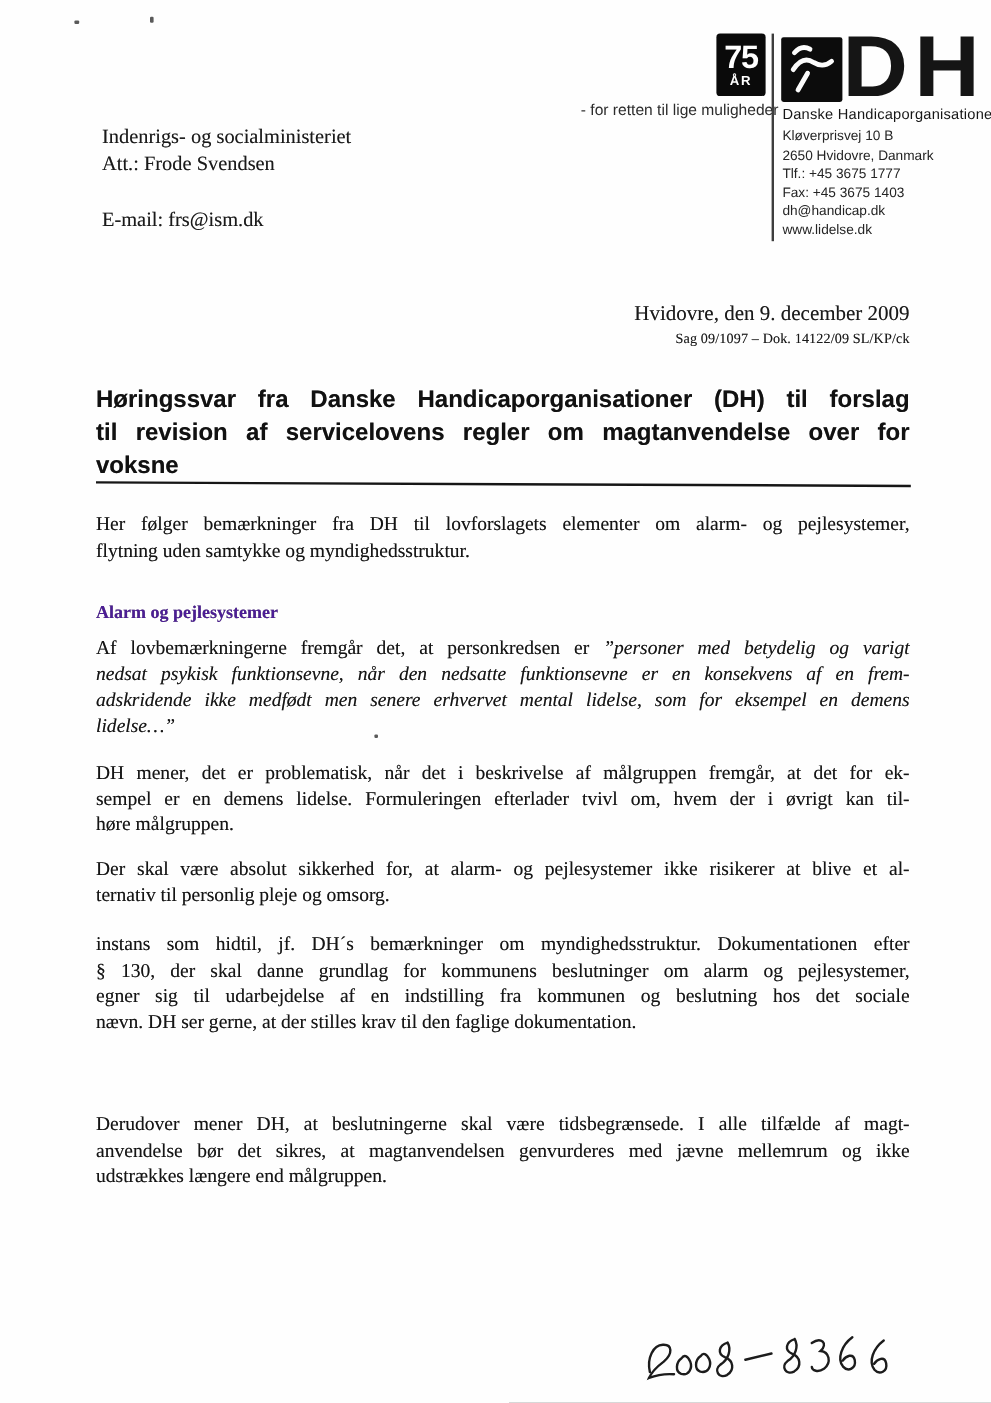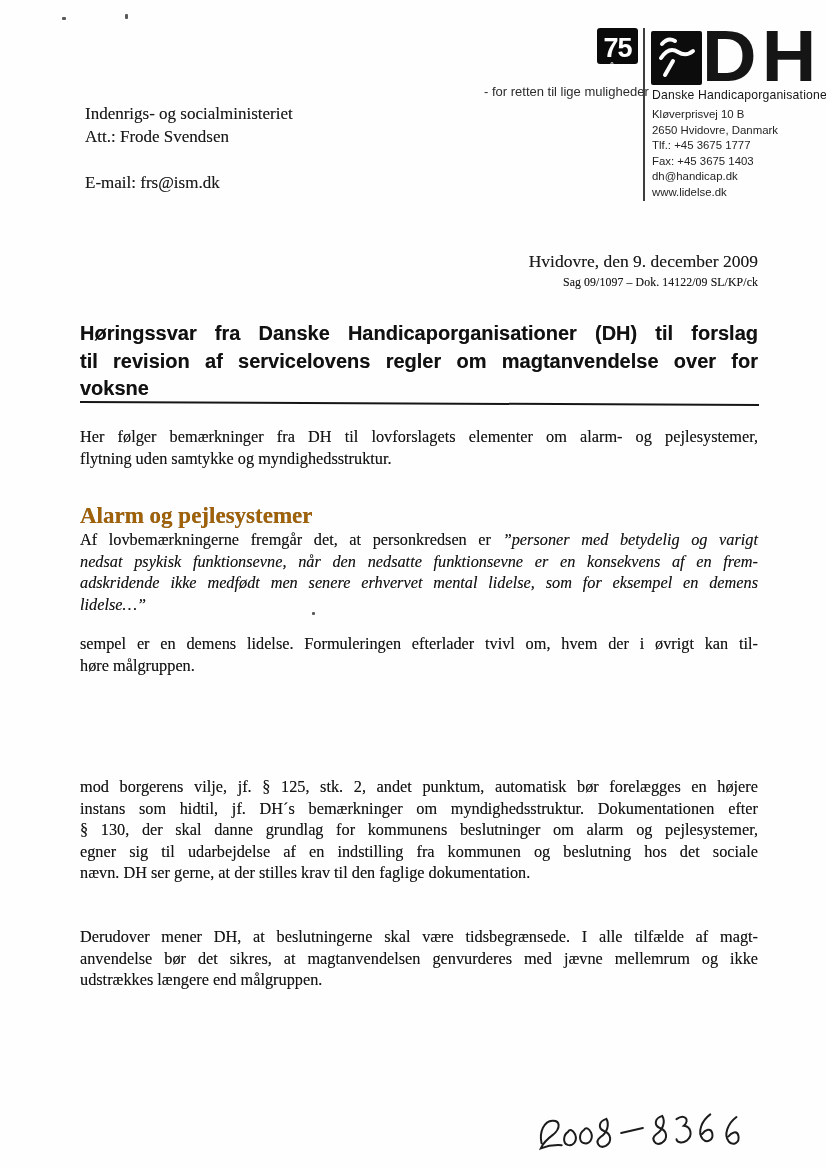"75" .badge75 { height: 36px -> 52px }
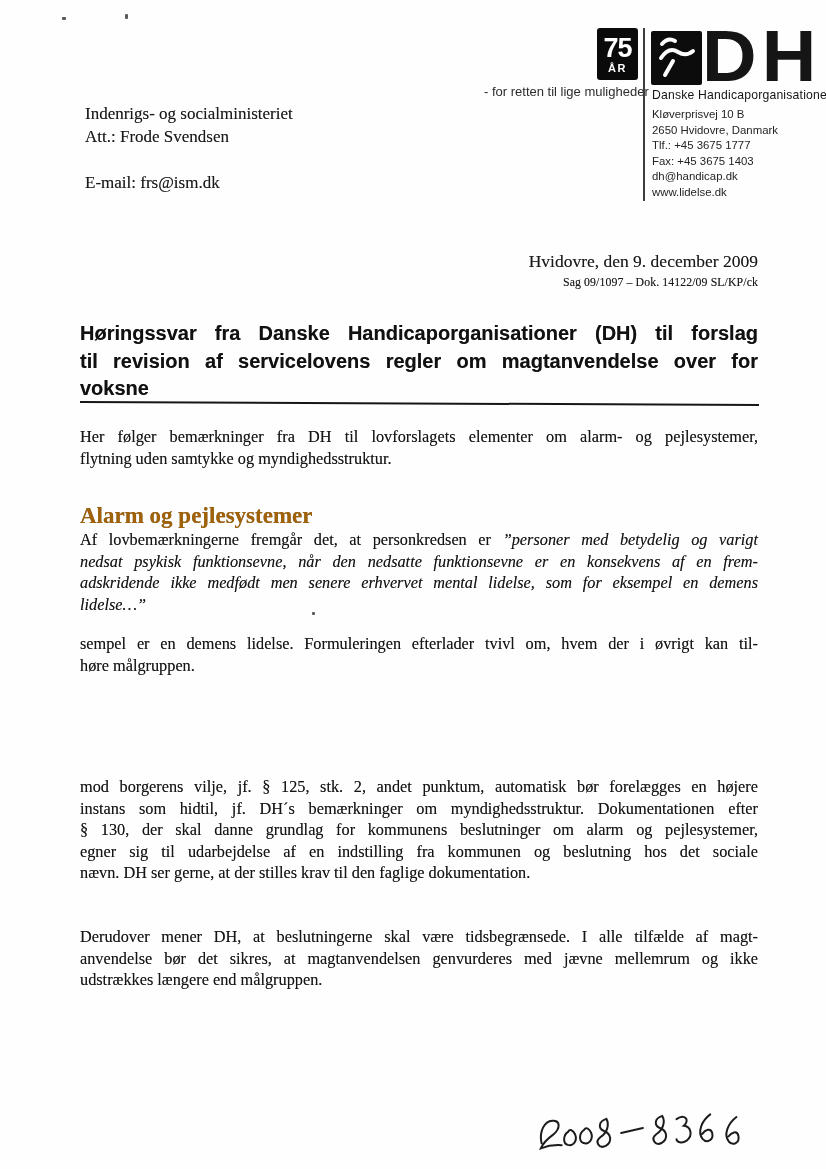"Alarm og pejlesystemer" .sec-heading { color: #a16207 -> #4c1d95; font-size: 23px -> 15px }
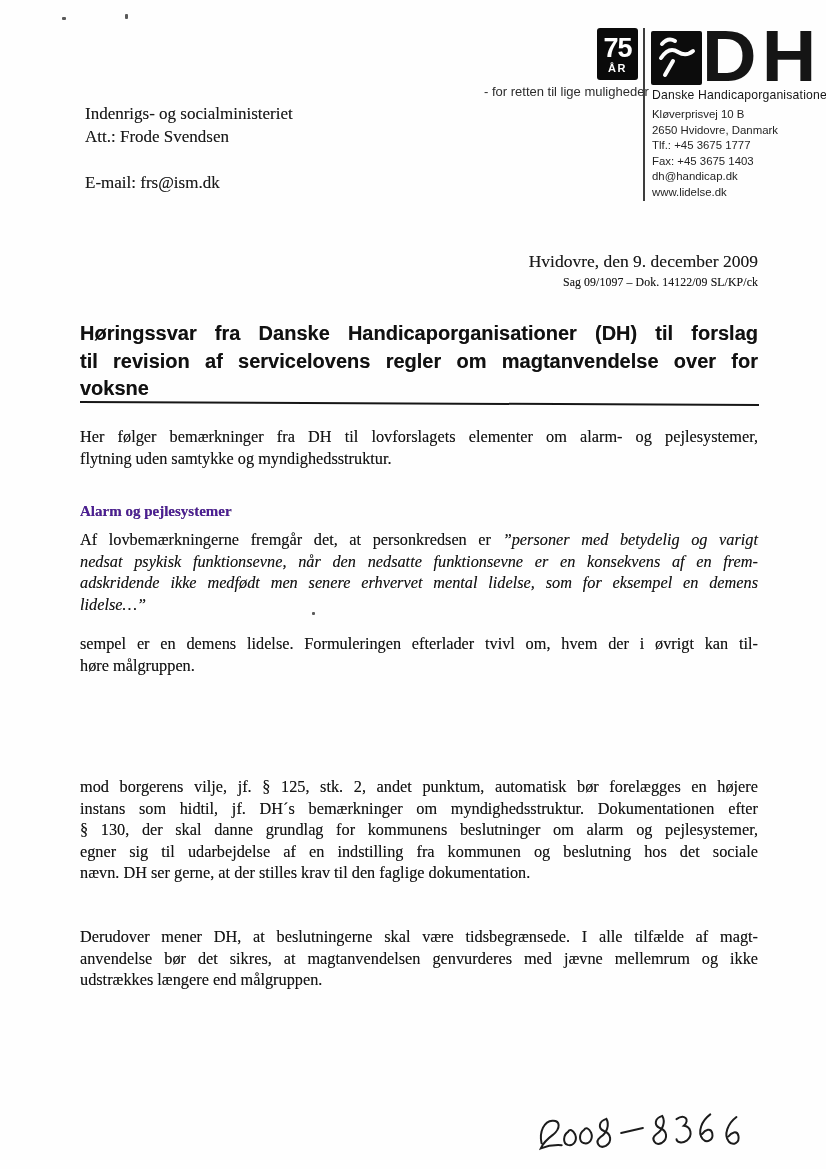"DH mener, det er problematisk," div.ln { html: none -> <div>DH mener, det er problematisk, når det i beskrivelse af målgruppen fremgår, at det for ek-</div> }
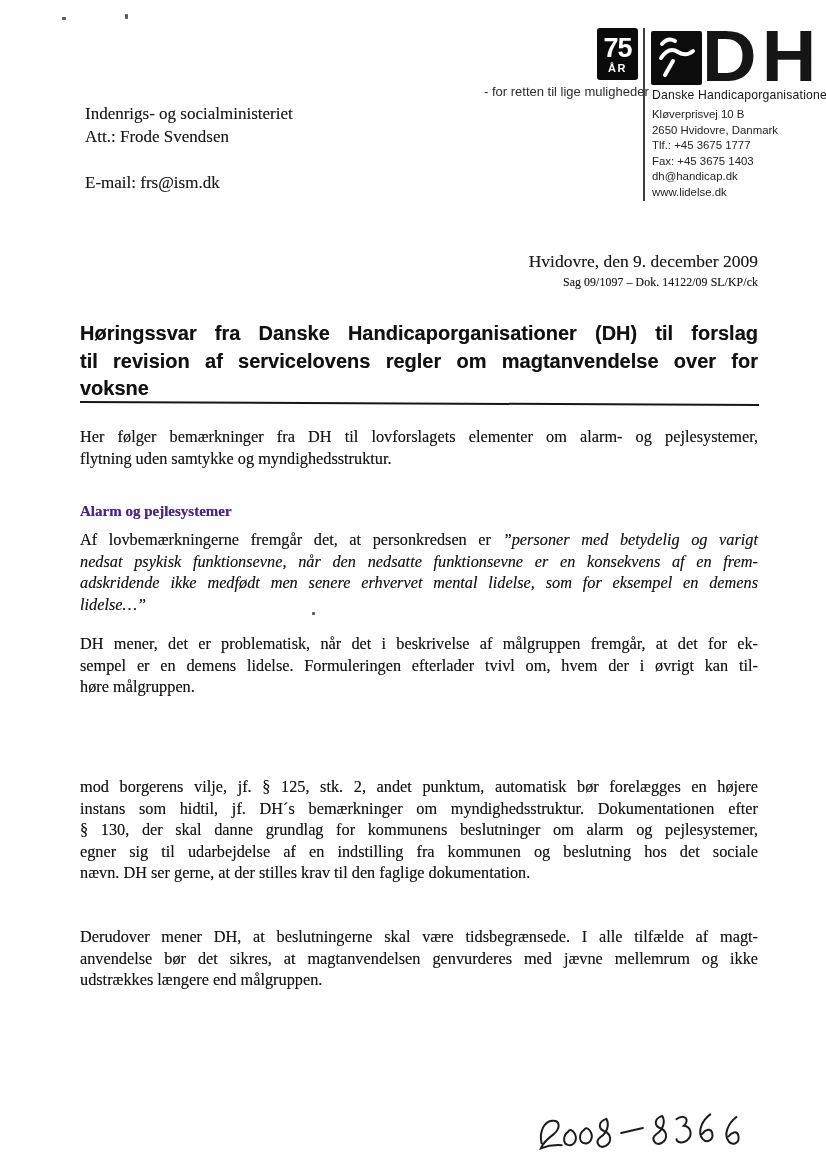"Der skal være absolut sikkerhed" div.para { html: none -> <div> <div>Der skal være absolut sikkerhed for, at alarm- og pejlesystemer ikke risikerer at blive et al-</div> <div>ternativ til personlig pleje og omsorg.</div> </div> }
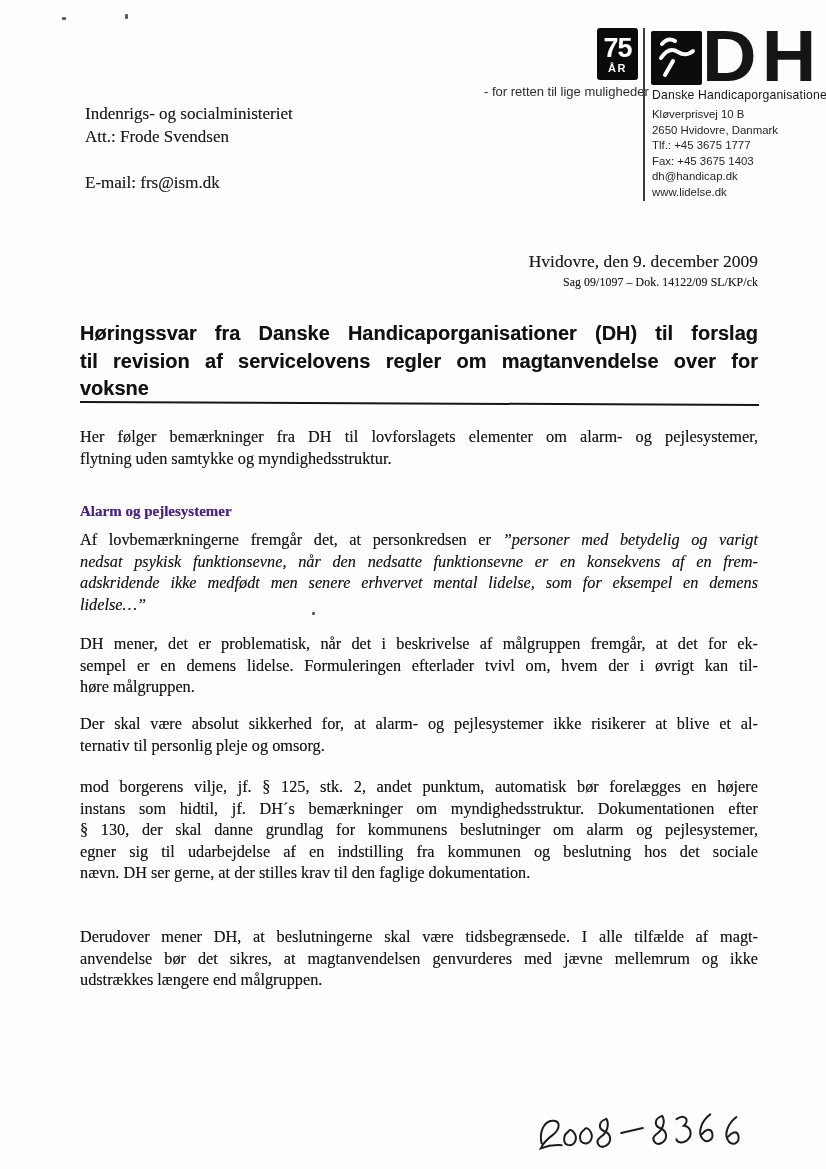"mod borgerens vilje, jf. §" div.ln { html: <div>mod borgerens vilje, jf. § 125, stk. 2, andet punktum, automatisk bør forelægges en højere</div> -> none }
